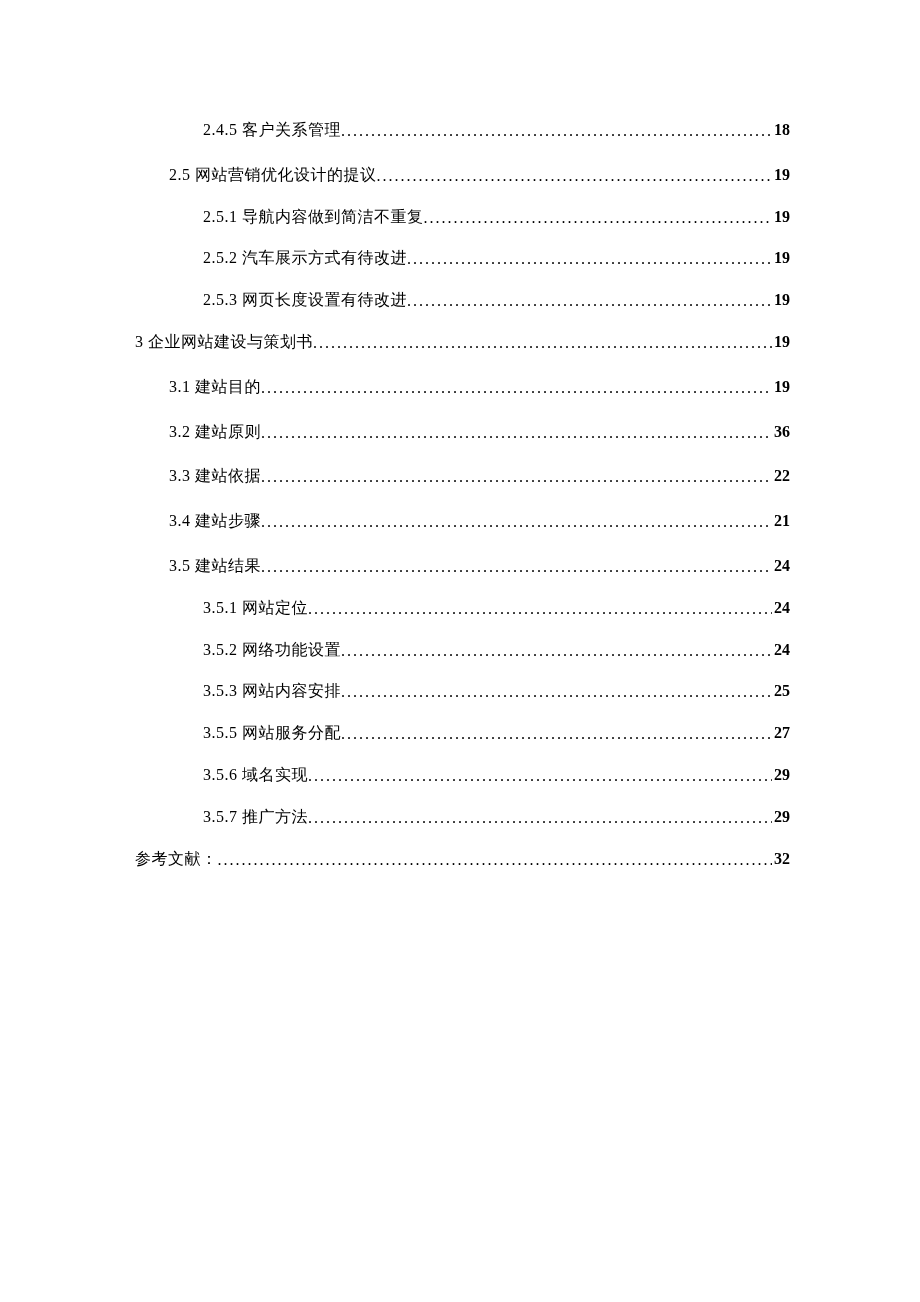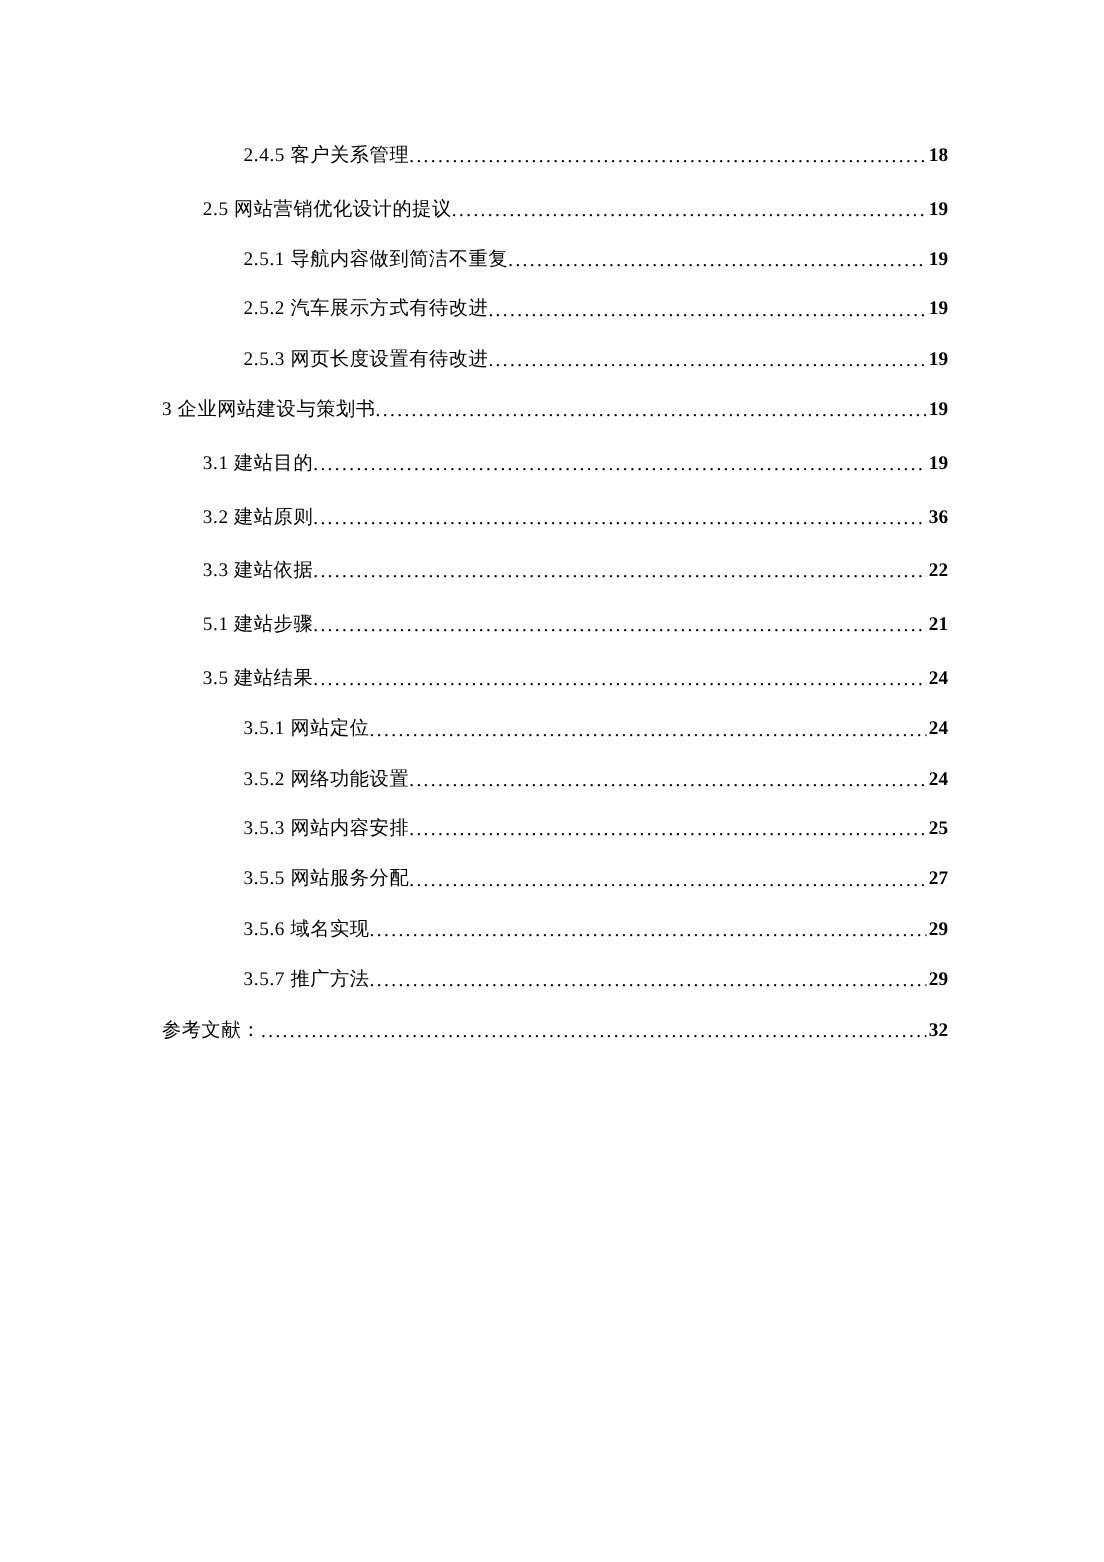"5.1 建站步骤" span.toc-label { text: 5.1 -> 3.4 }
